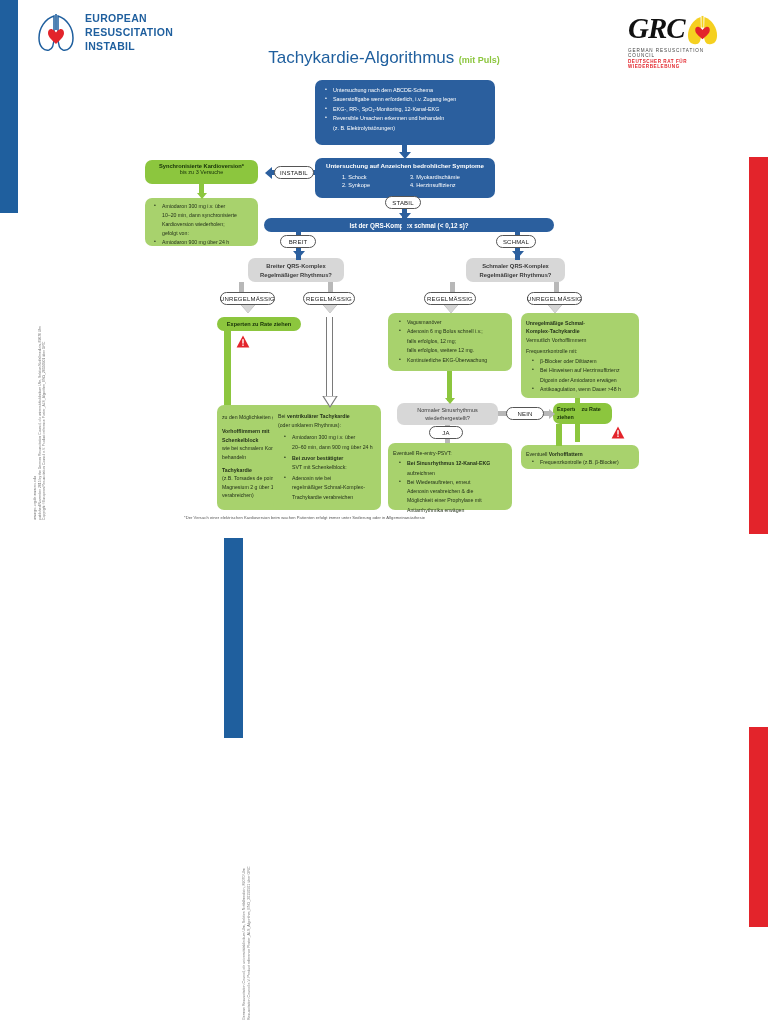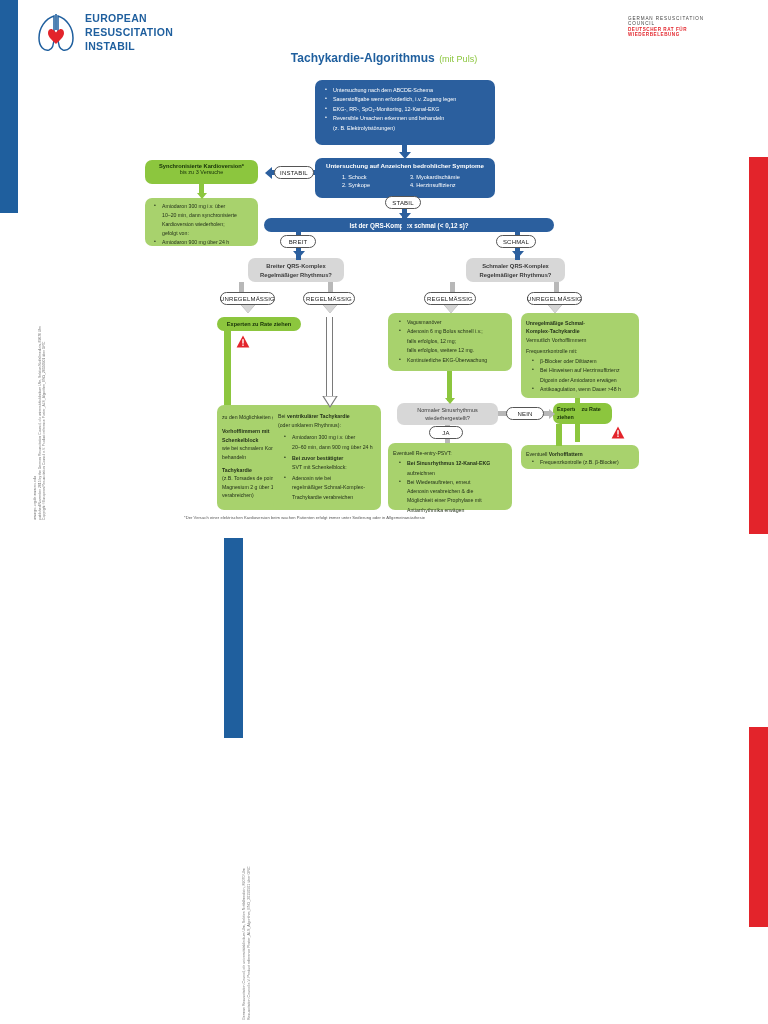"GRC" div.grc-row { html: none -> <div> <div>GRC</div> <svg> <path></path> <path></path> <rect></rect> <path></path> </svg> </div> }
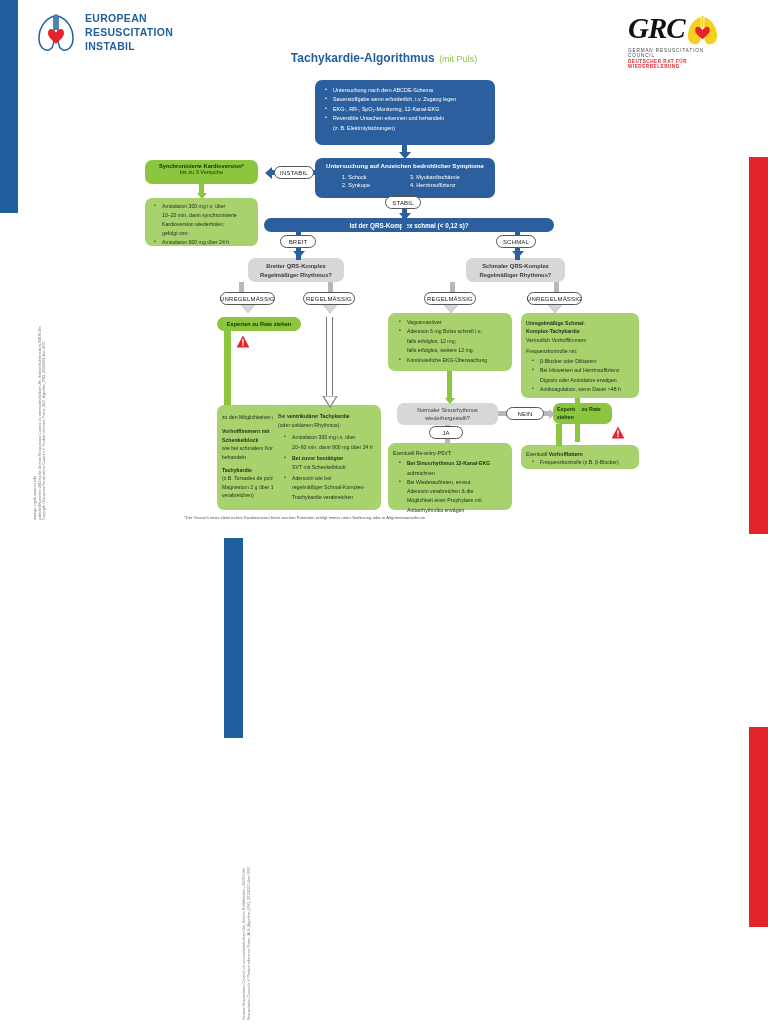"Tachykardie-Algorithmus" .page-title .t1 { font-size: 12px -> 17px; font-weight: bold -> normal }
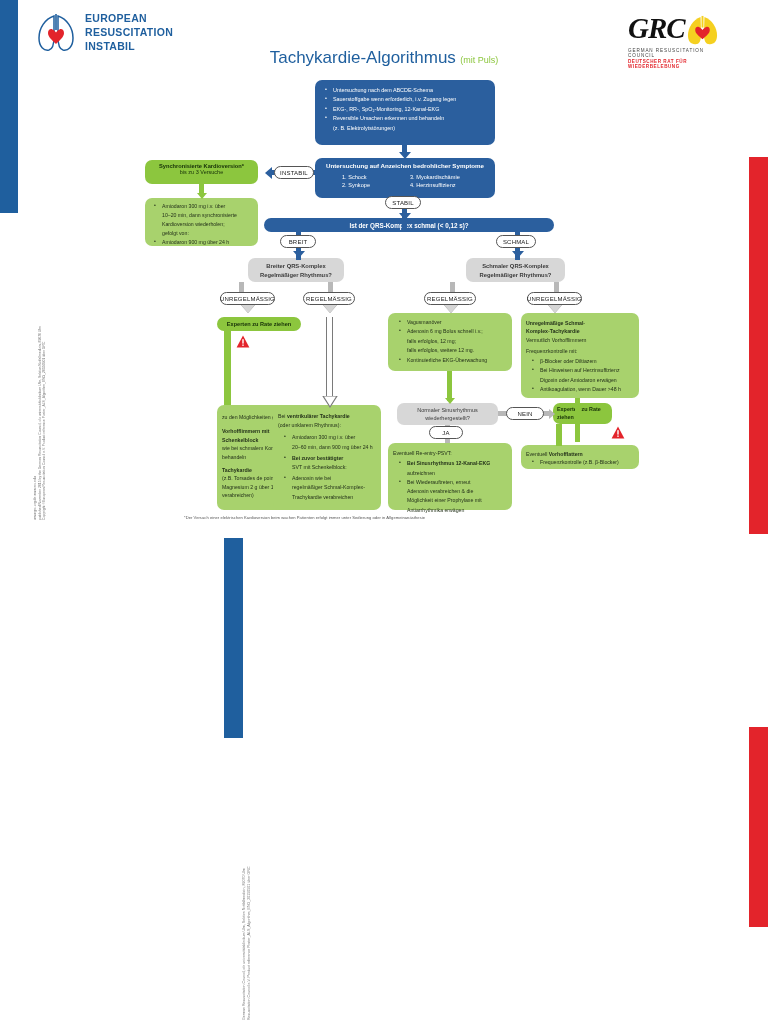"(mit Puls)" .page-title .t2 { font-weight: normal -> bold }
